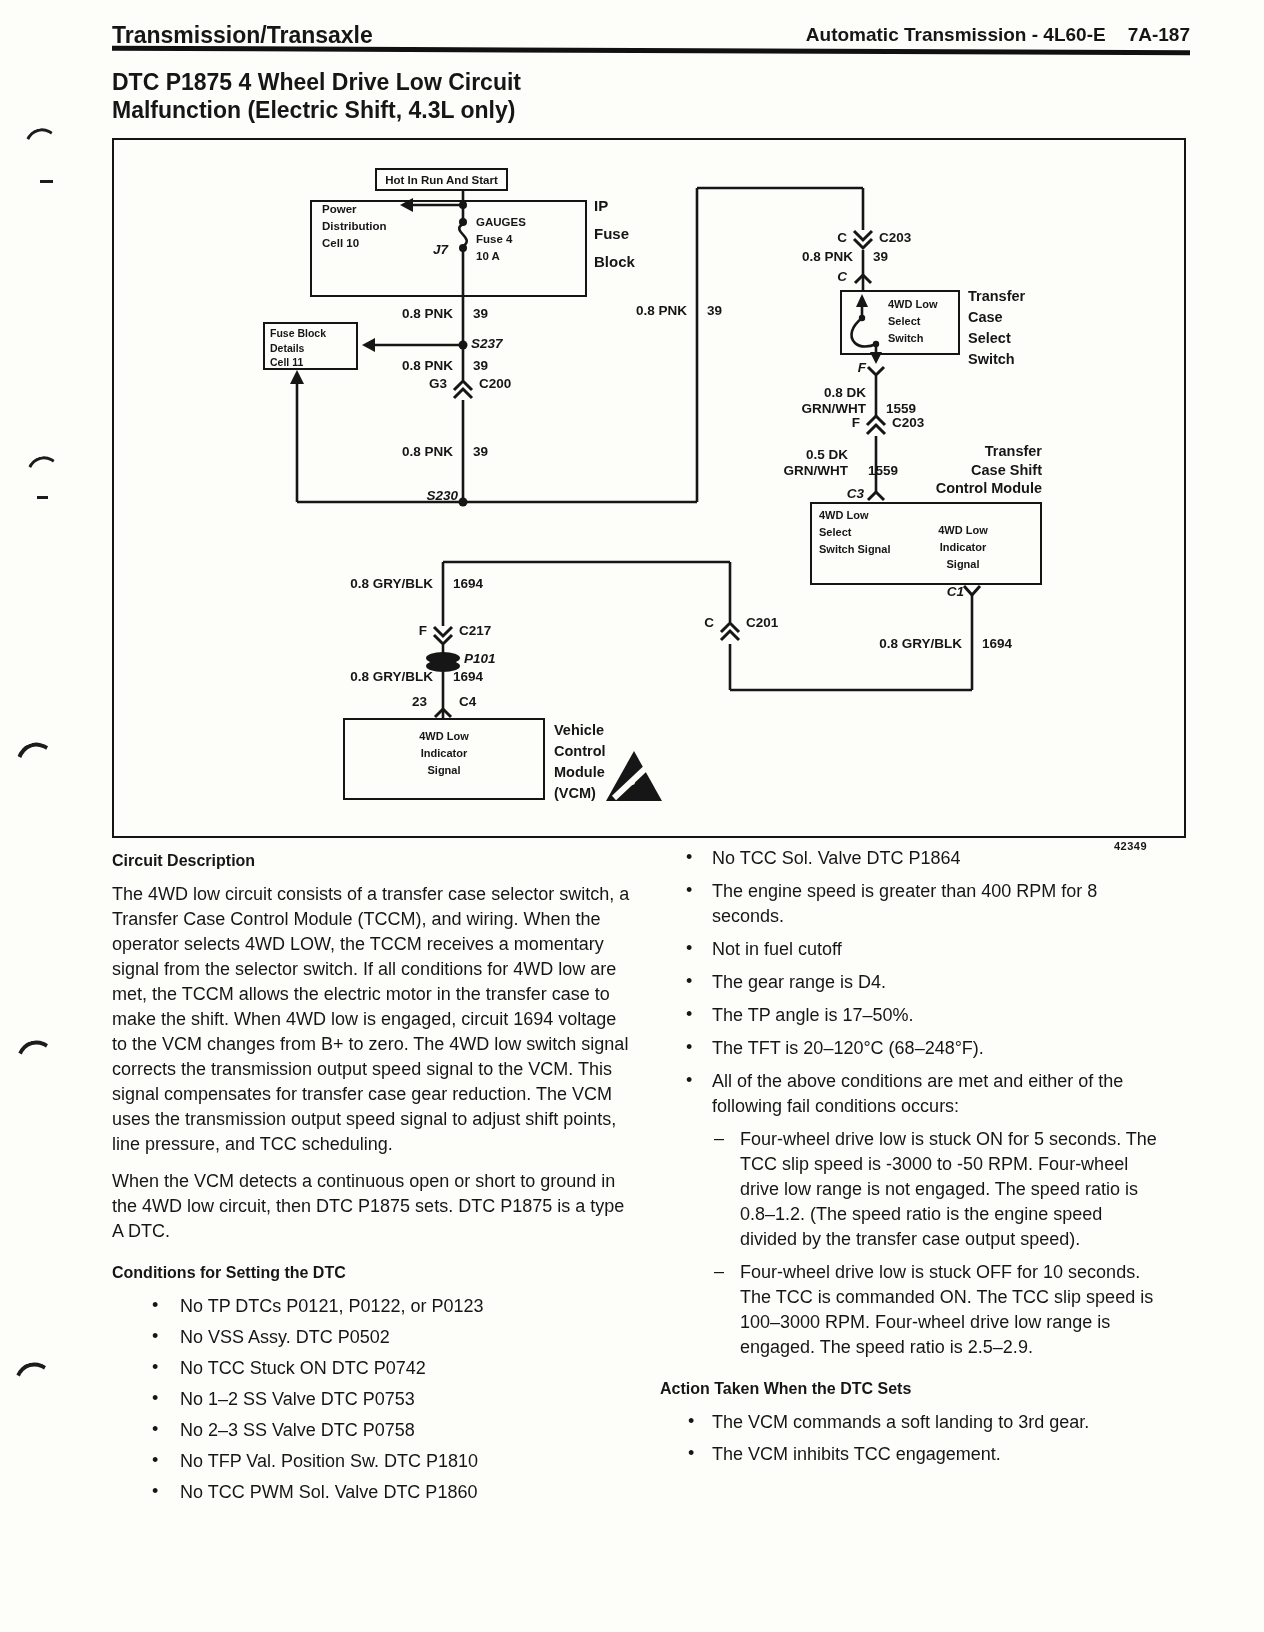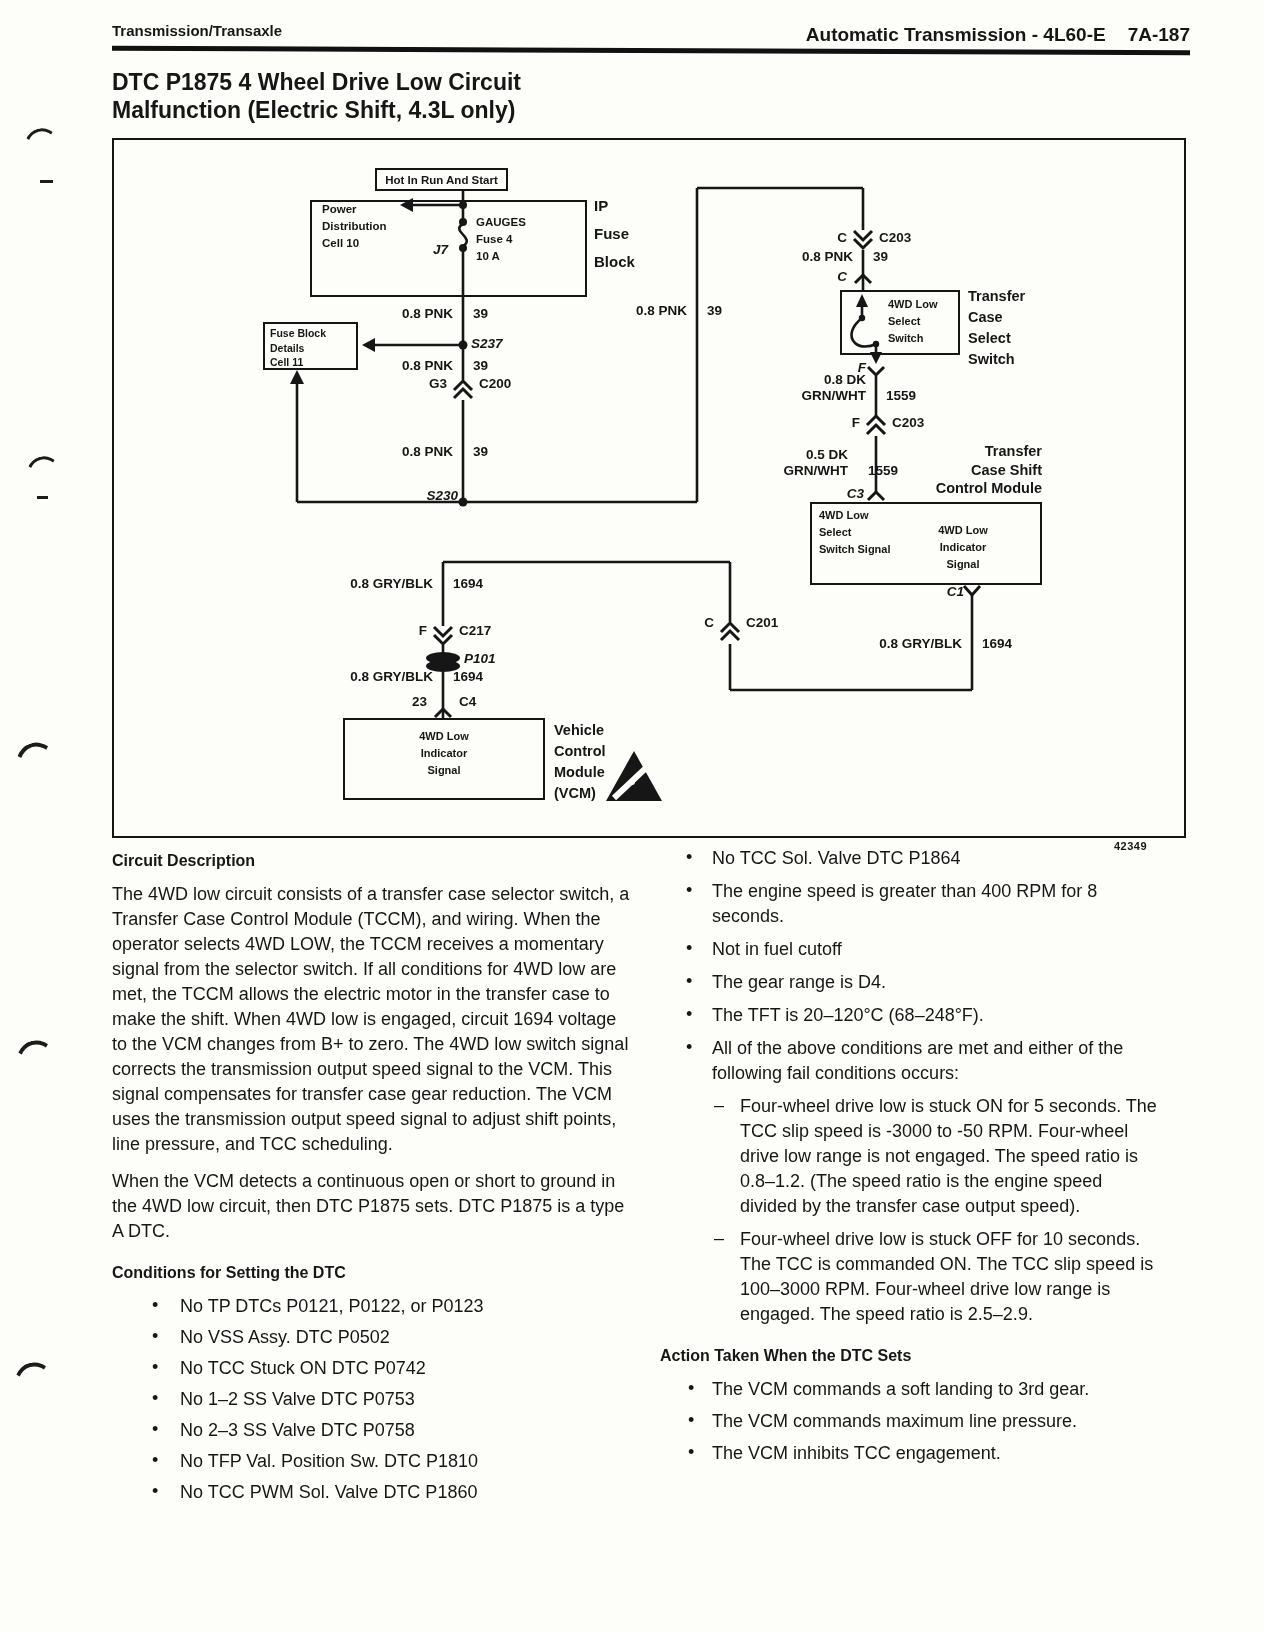"Transmission/Transaxle" .hdr-left { font-size: 15px -> 23px }
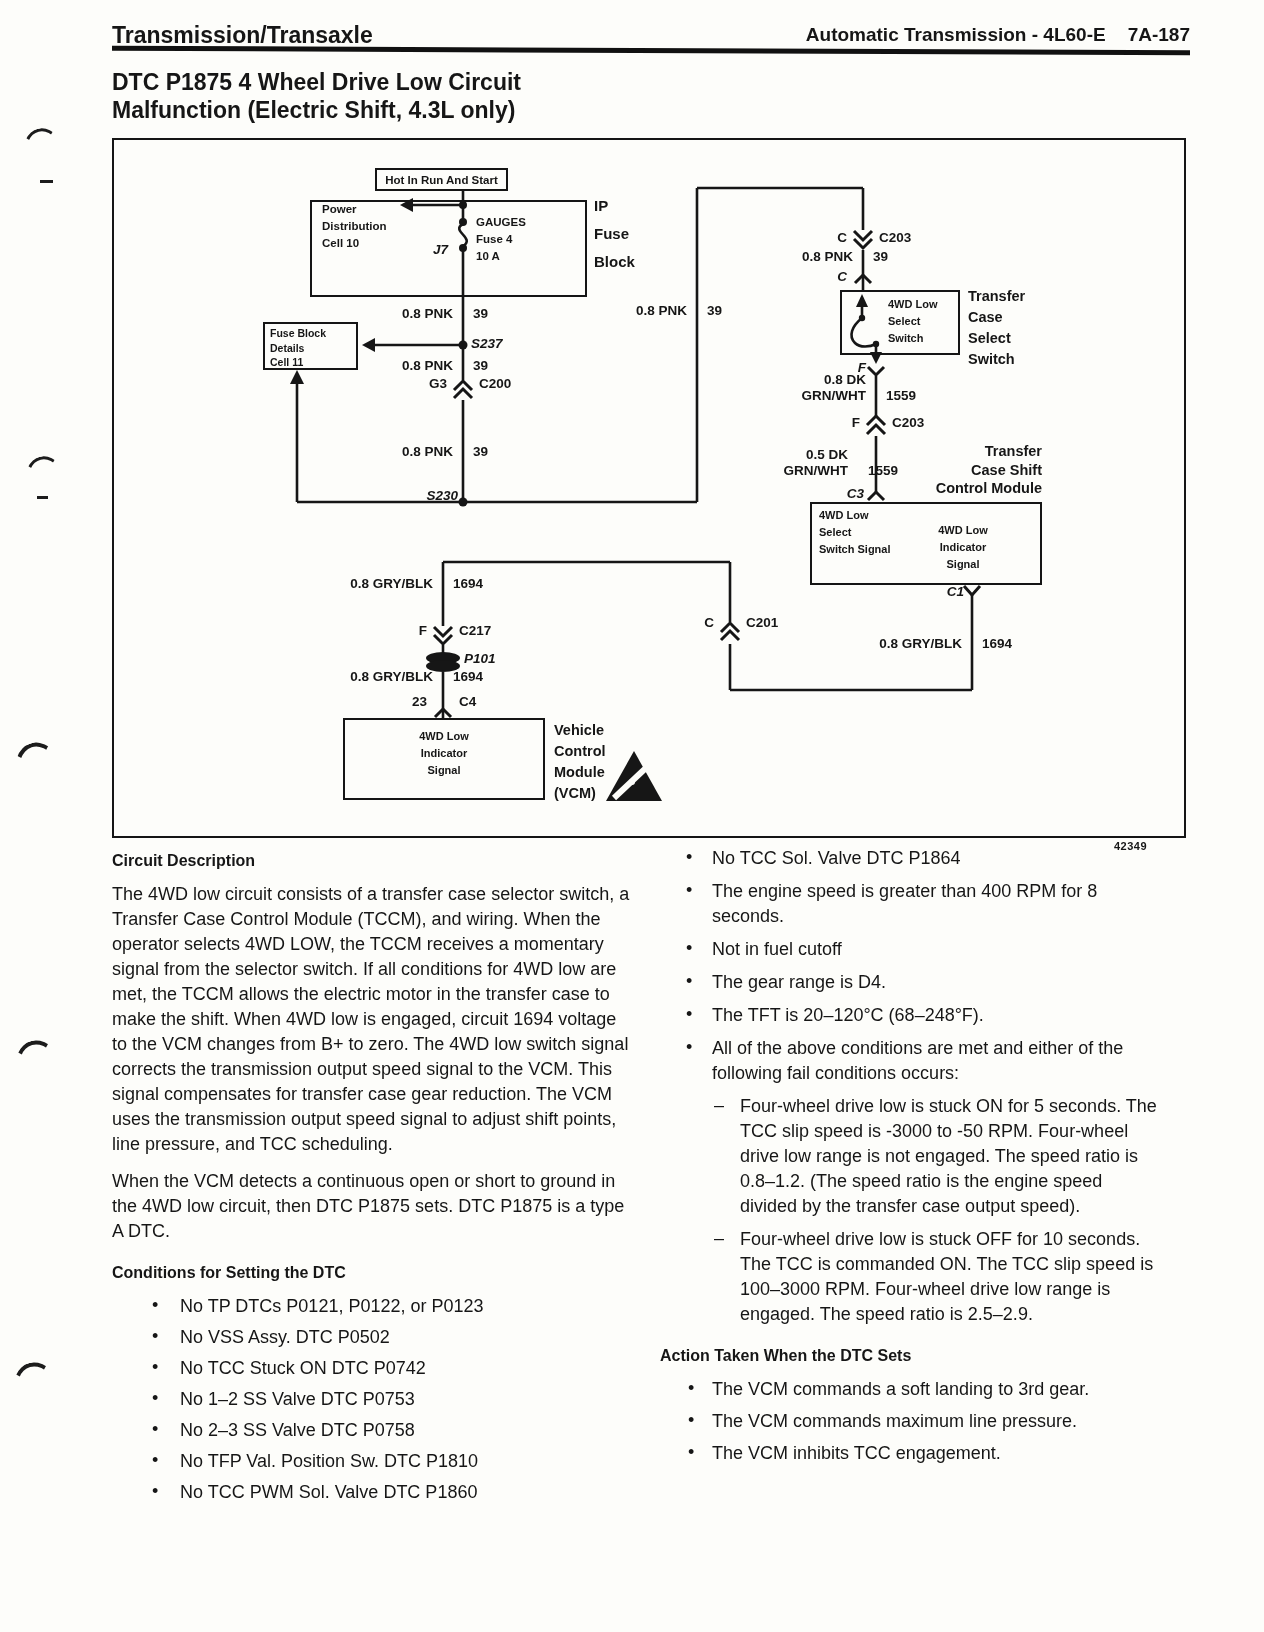"0.8 DK" div.wl { top: 234px -> 247px }
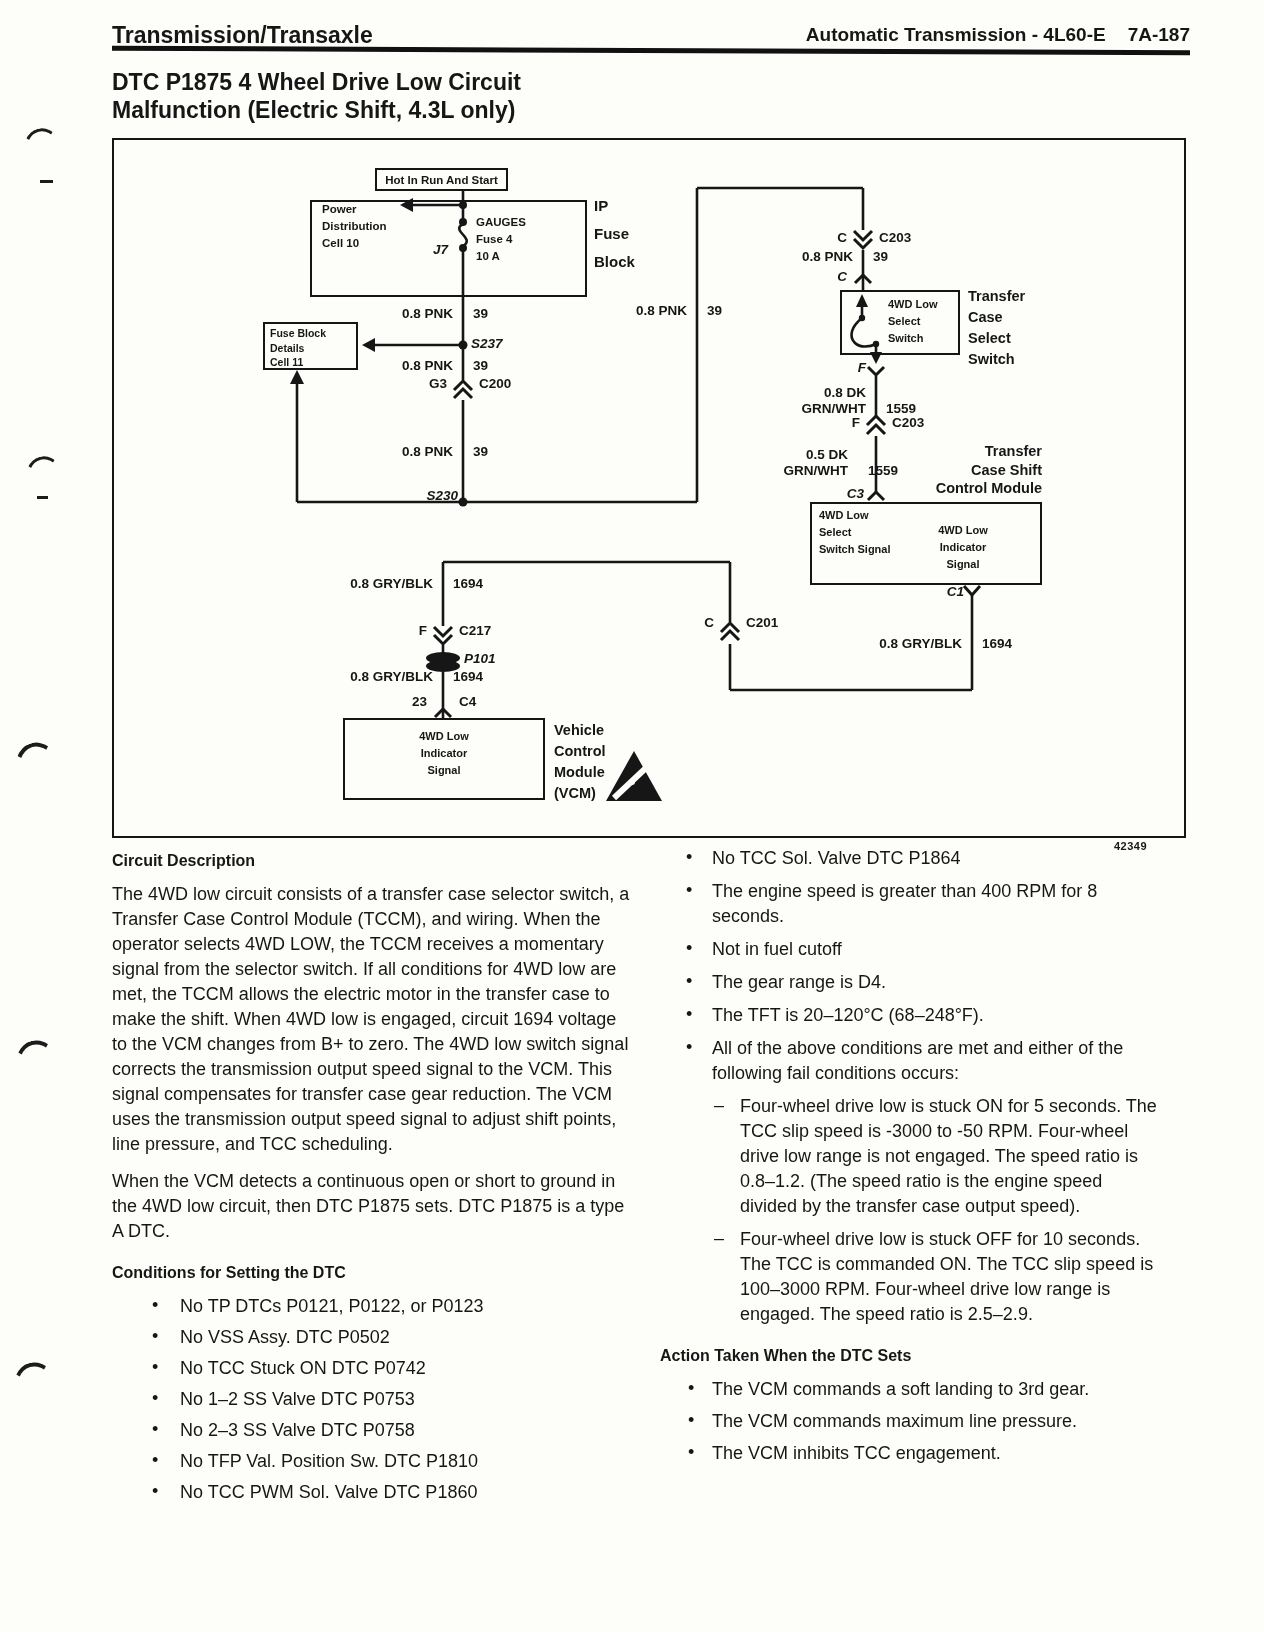"The TP angle is 17–50%." div.rli { html: none -> <div>The TP angle is 17–50%.</div> }
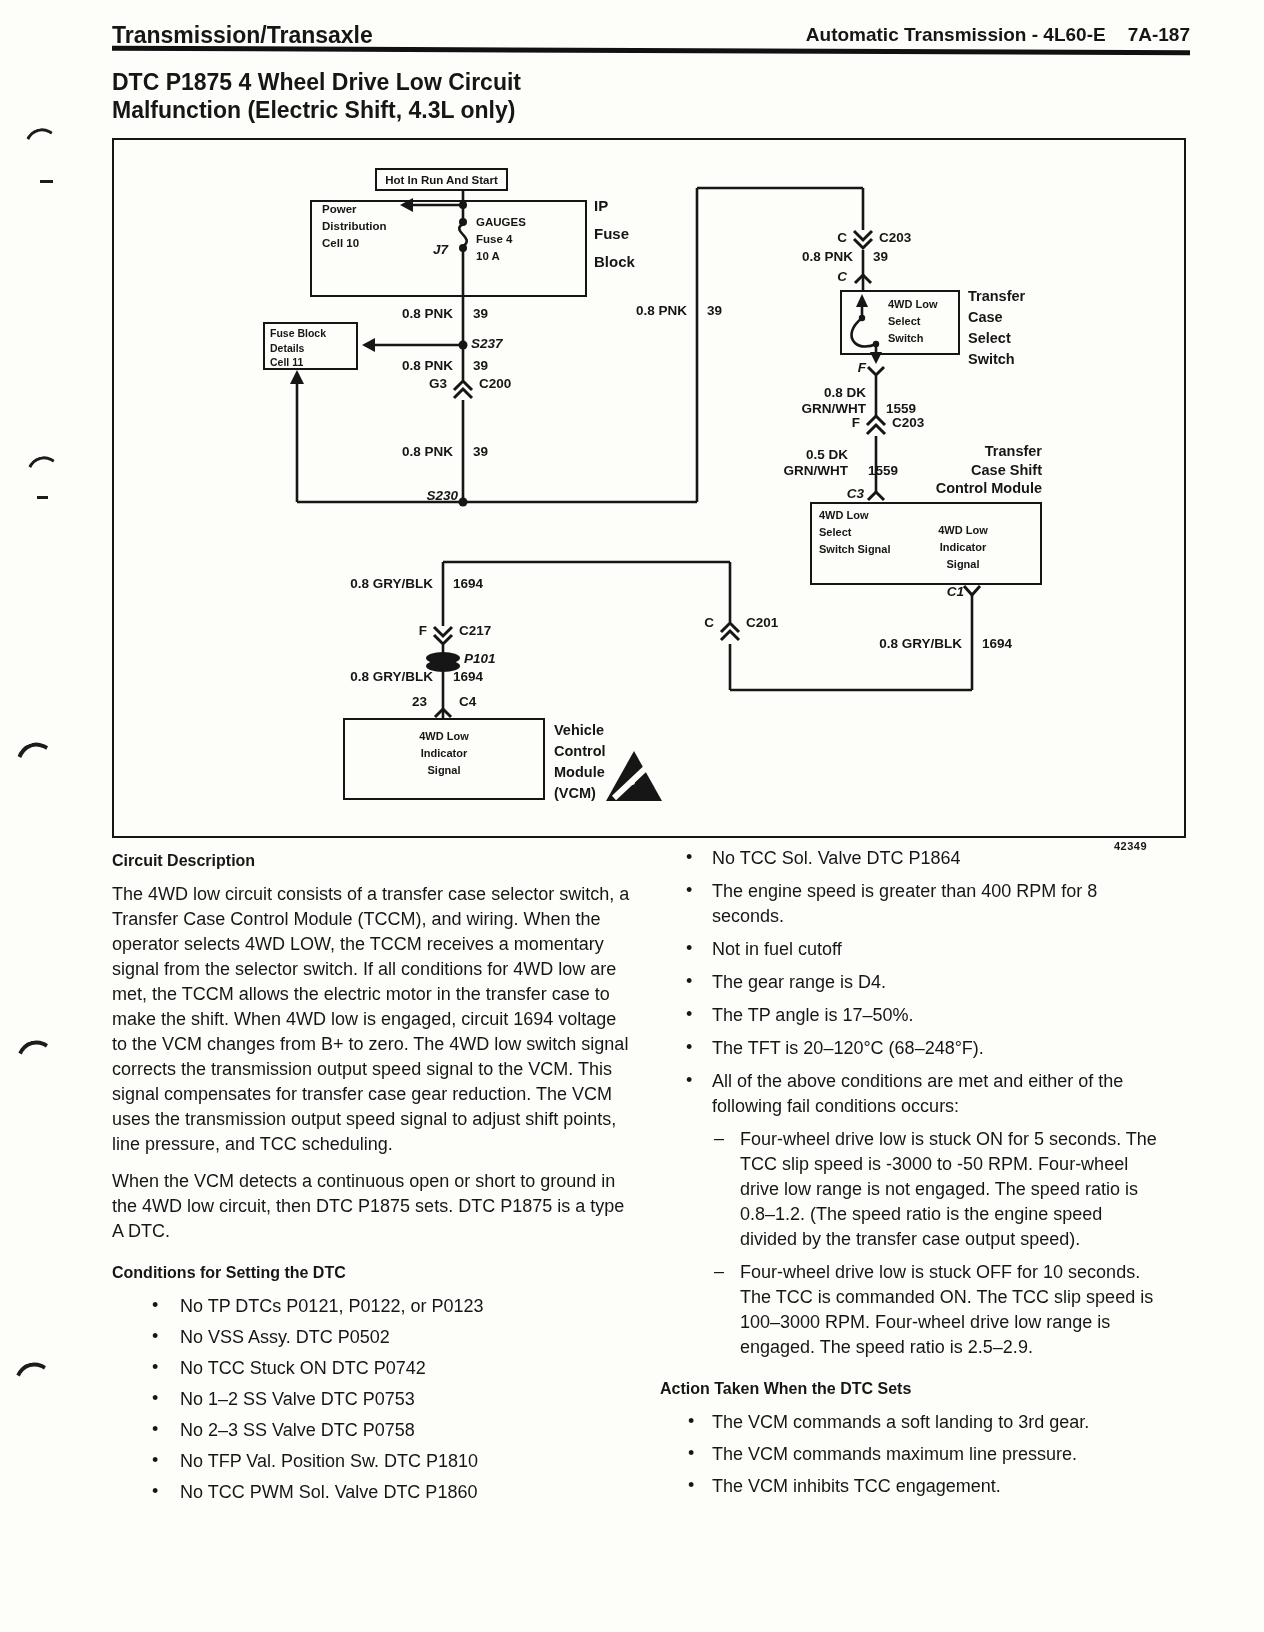"The VCM commands maximum line" div.ali { html: <div>The VCM commands maximum line pressure.</div> -> none }
